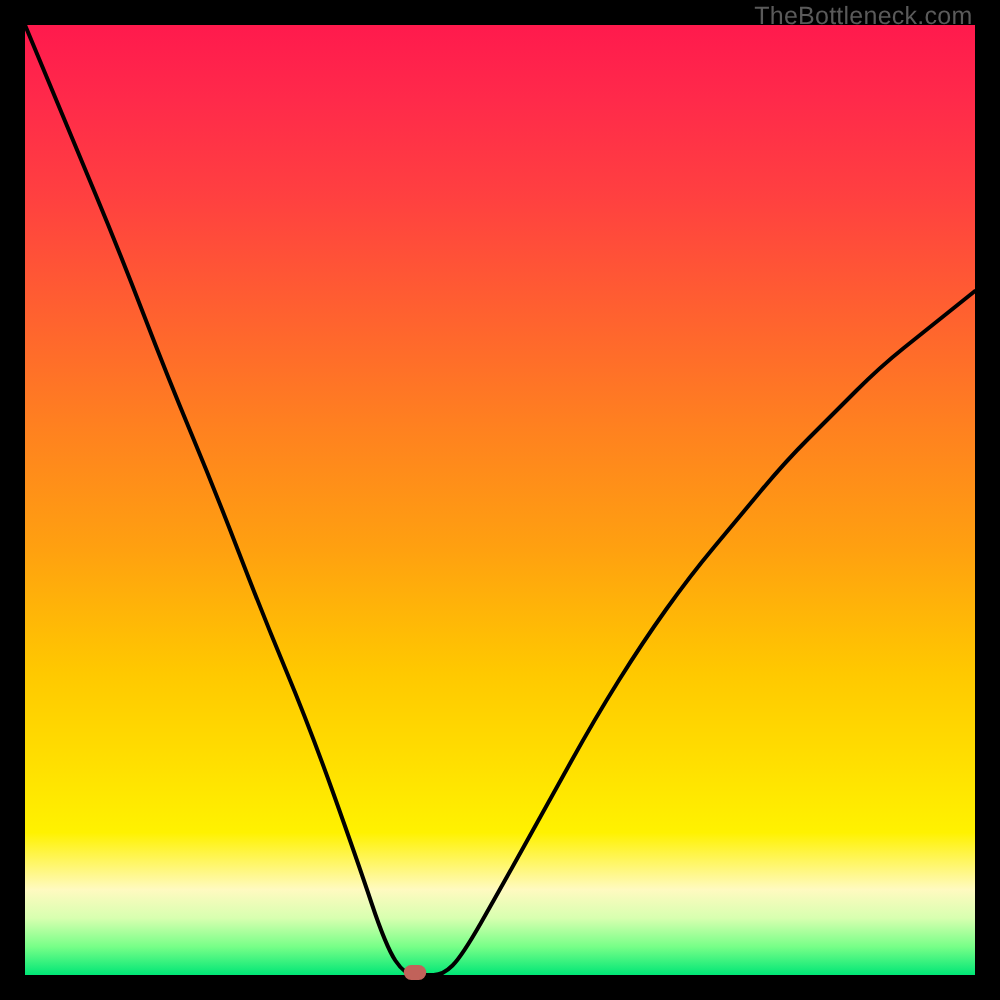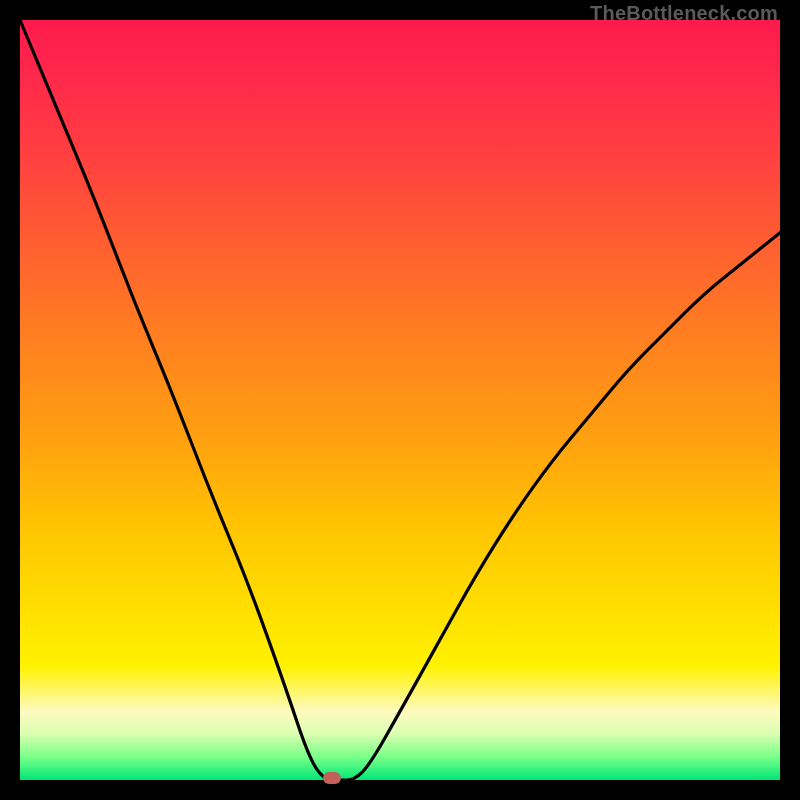"TheBottleneck.com" .watermark { font-weight: 700 -> 400 }
